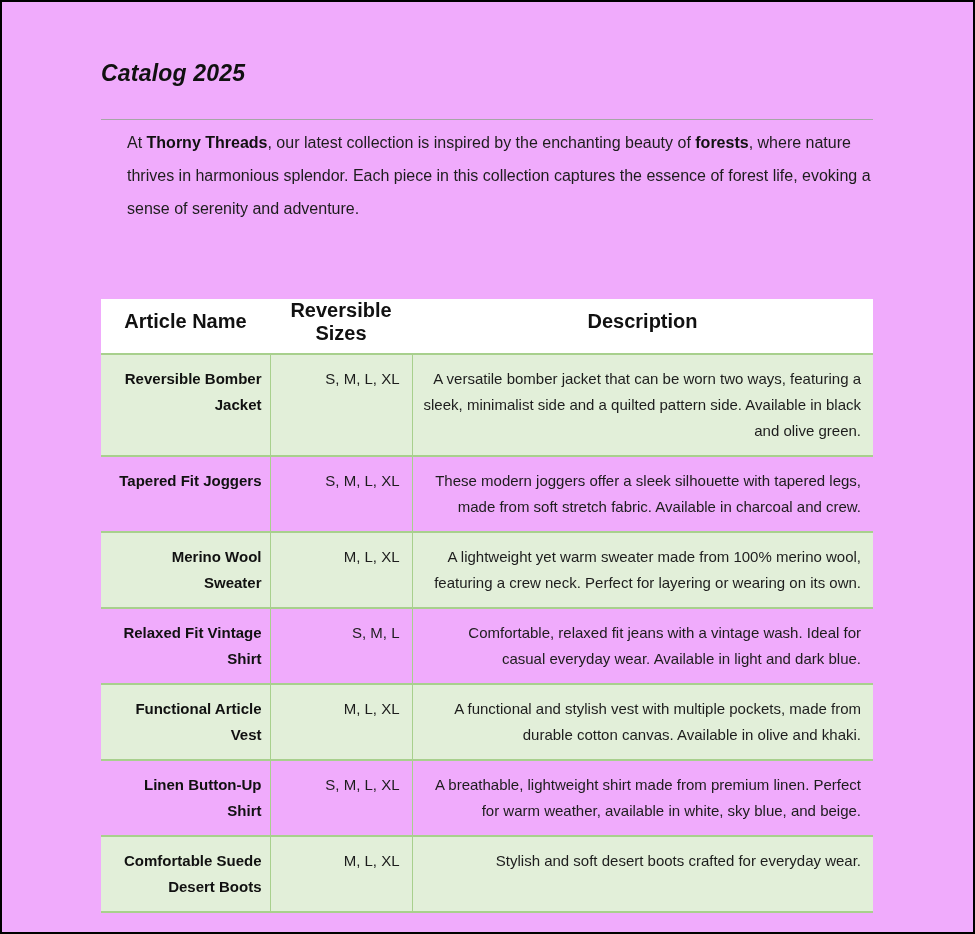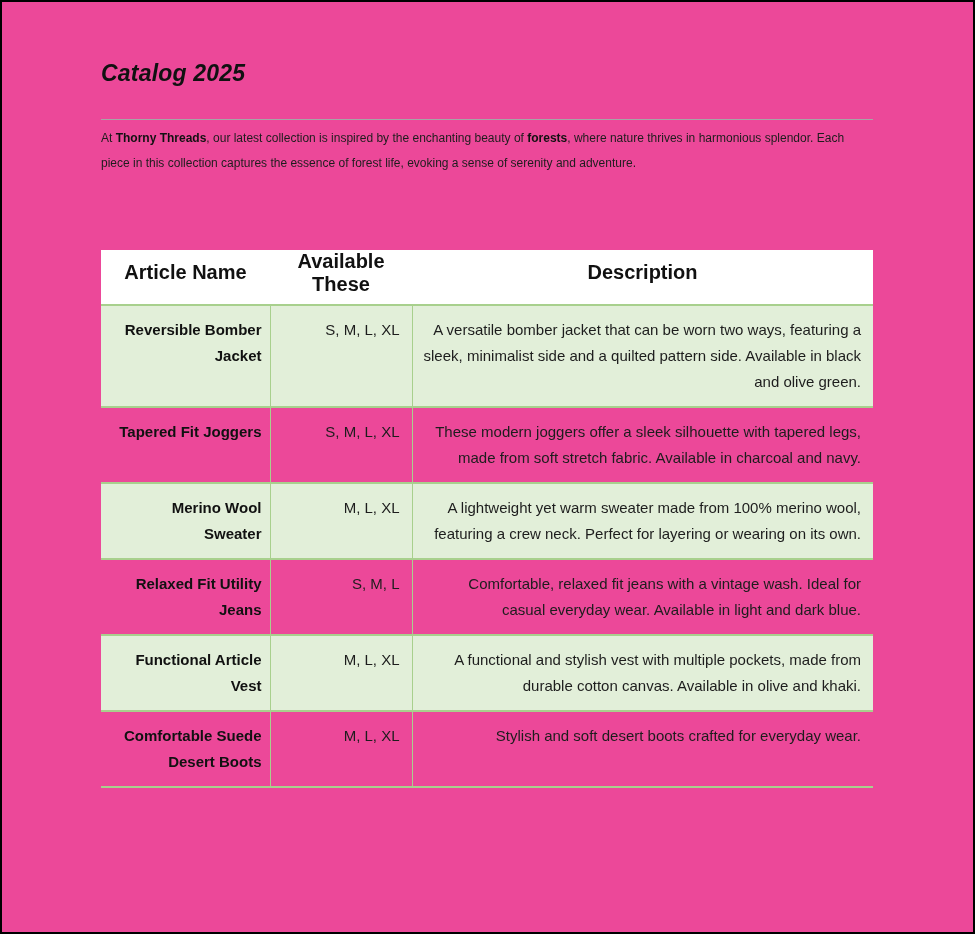"Catalog 2025" .page-frame { background: #ec4899 -> #f0abfc }
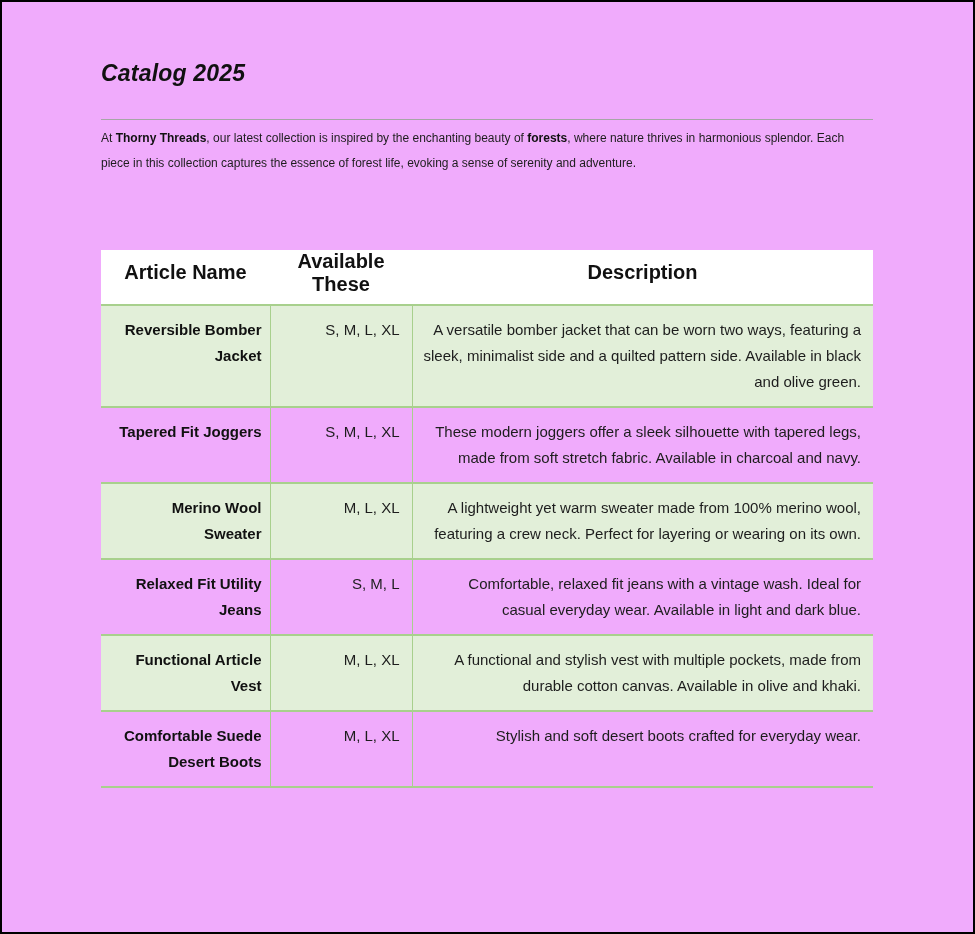"At Thorny Threads, our latest" .intro { font-size: 12px -> 16px; line-height: 25px -> 33px; margin-left: none -> 26px }
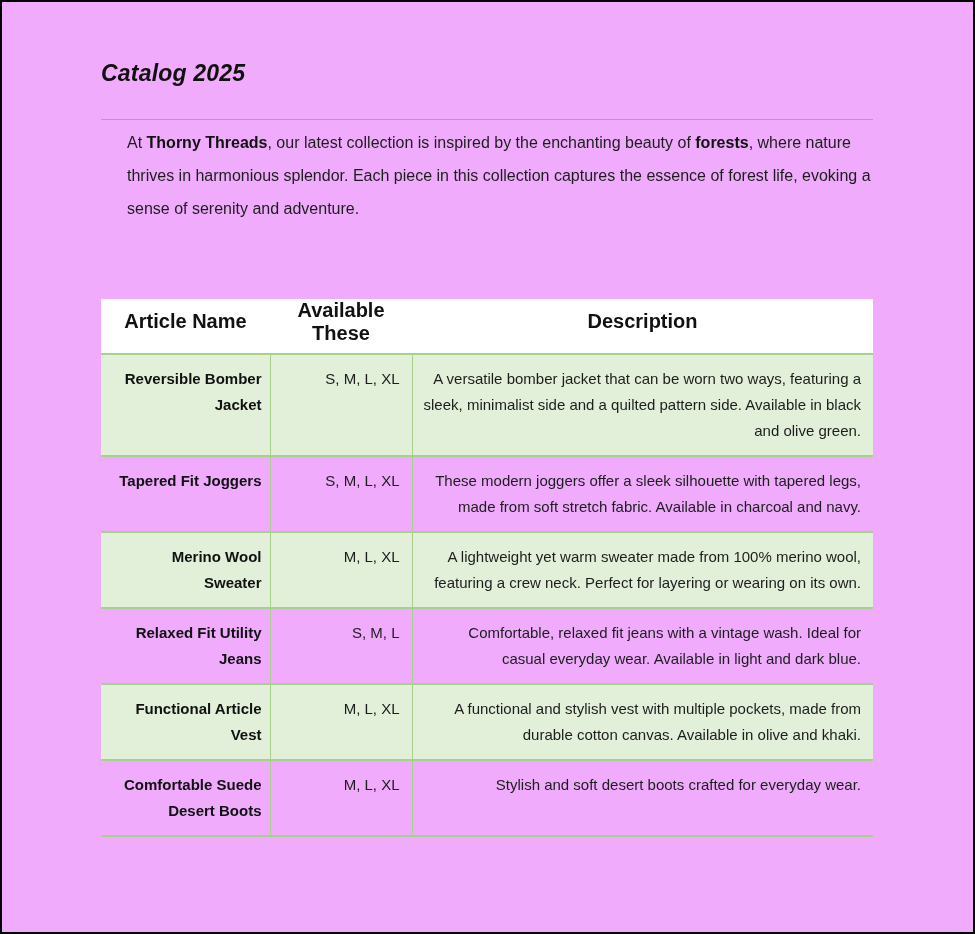"Available These" th { text: Available These -> Reversible Sizes }
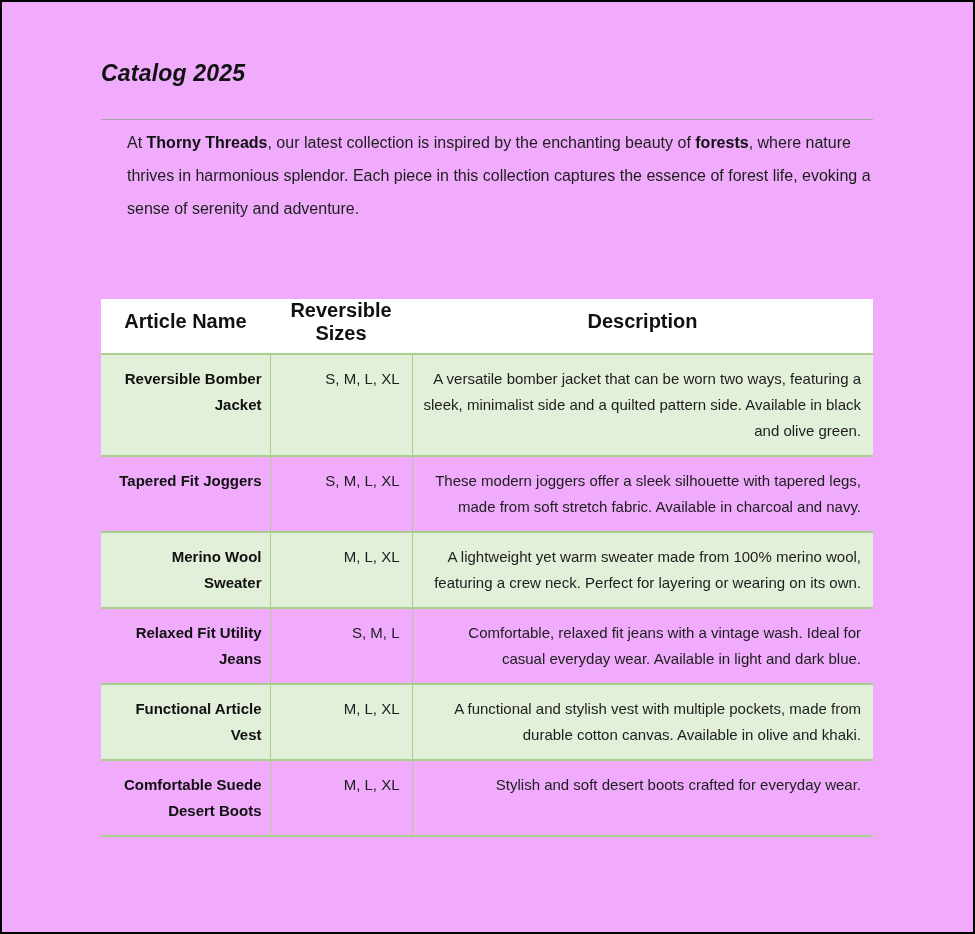"These modern joggers offer a" td.cell-desc { text: navy -> crew }
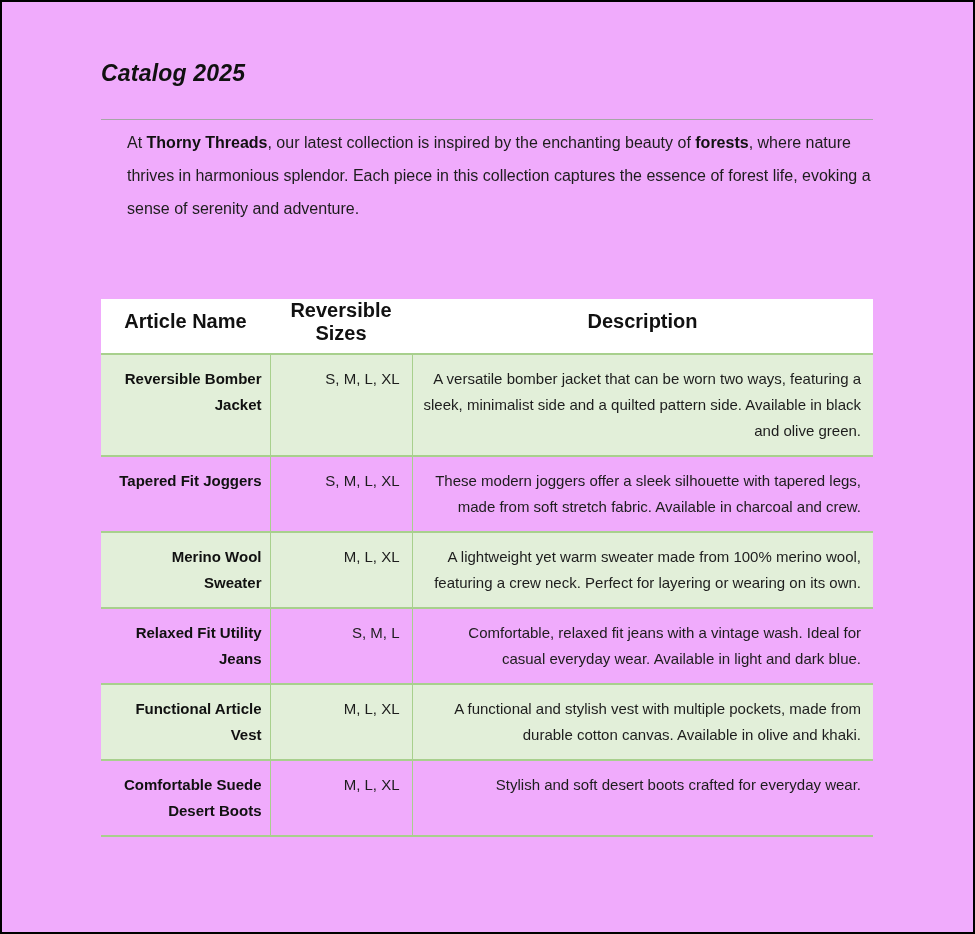"Relaxed Fit Utility Jeans" td.cell-name { text: Utility Jeans -> Vintage Shirt }
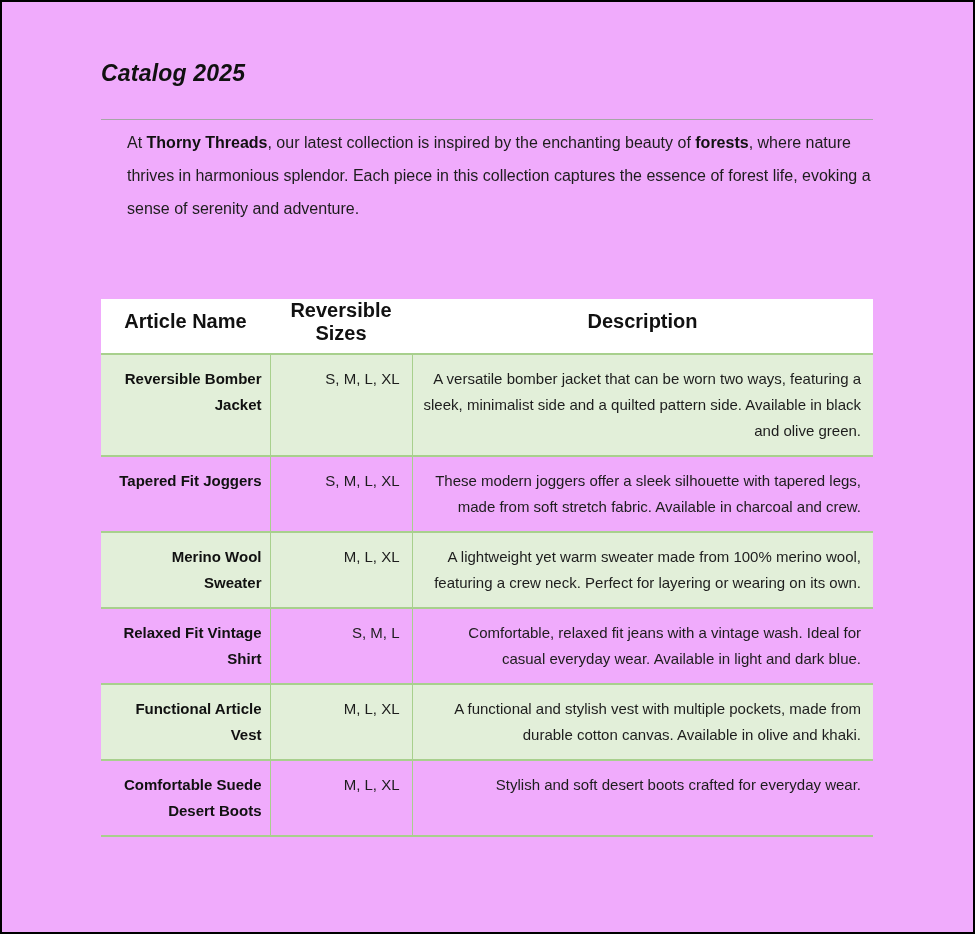"Linen Button-Up Shirt" tr { html: none -> <tr> <td>Linen Button-Up Shirt</td> <td>S, M, L, XL</td> <td>A breathable, lightweight shirt made from premium linen. Perfect for warm weather, available in white, sky blue, and beige.</td> </tr> }
